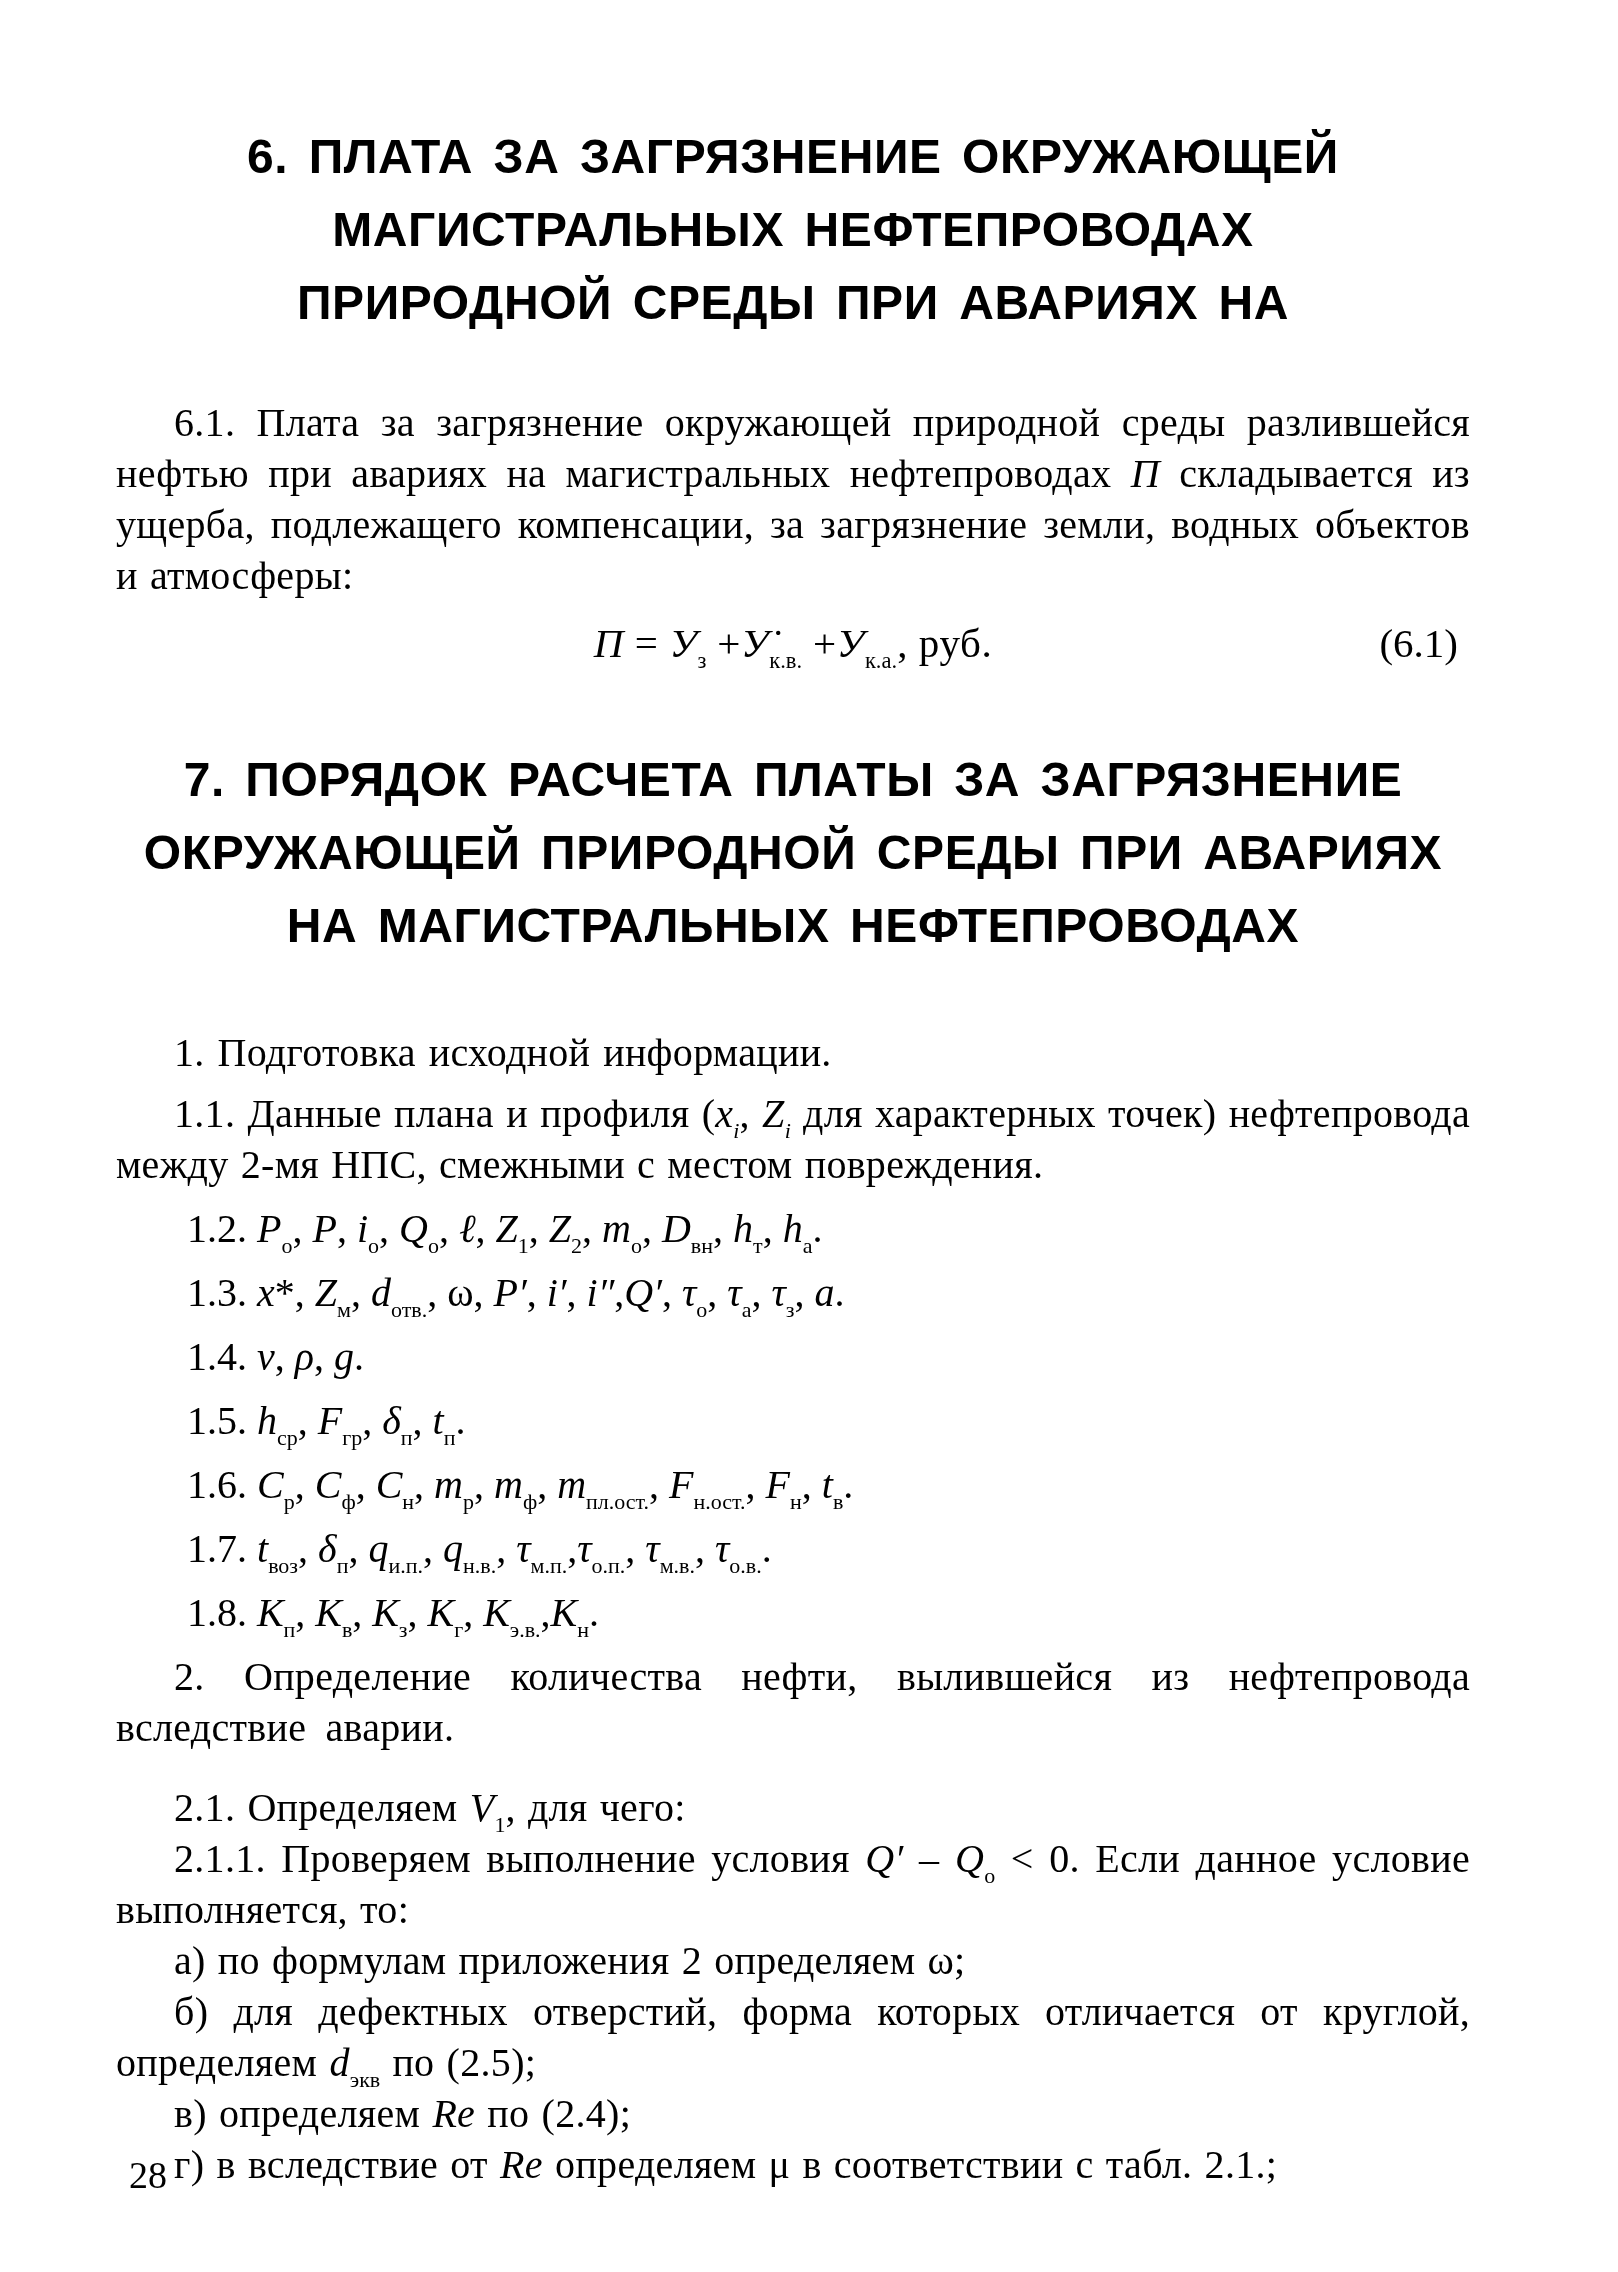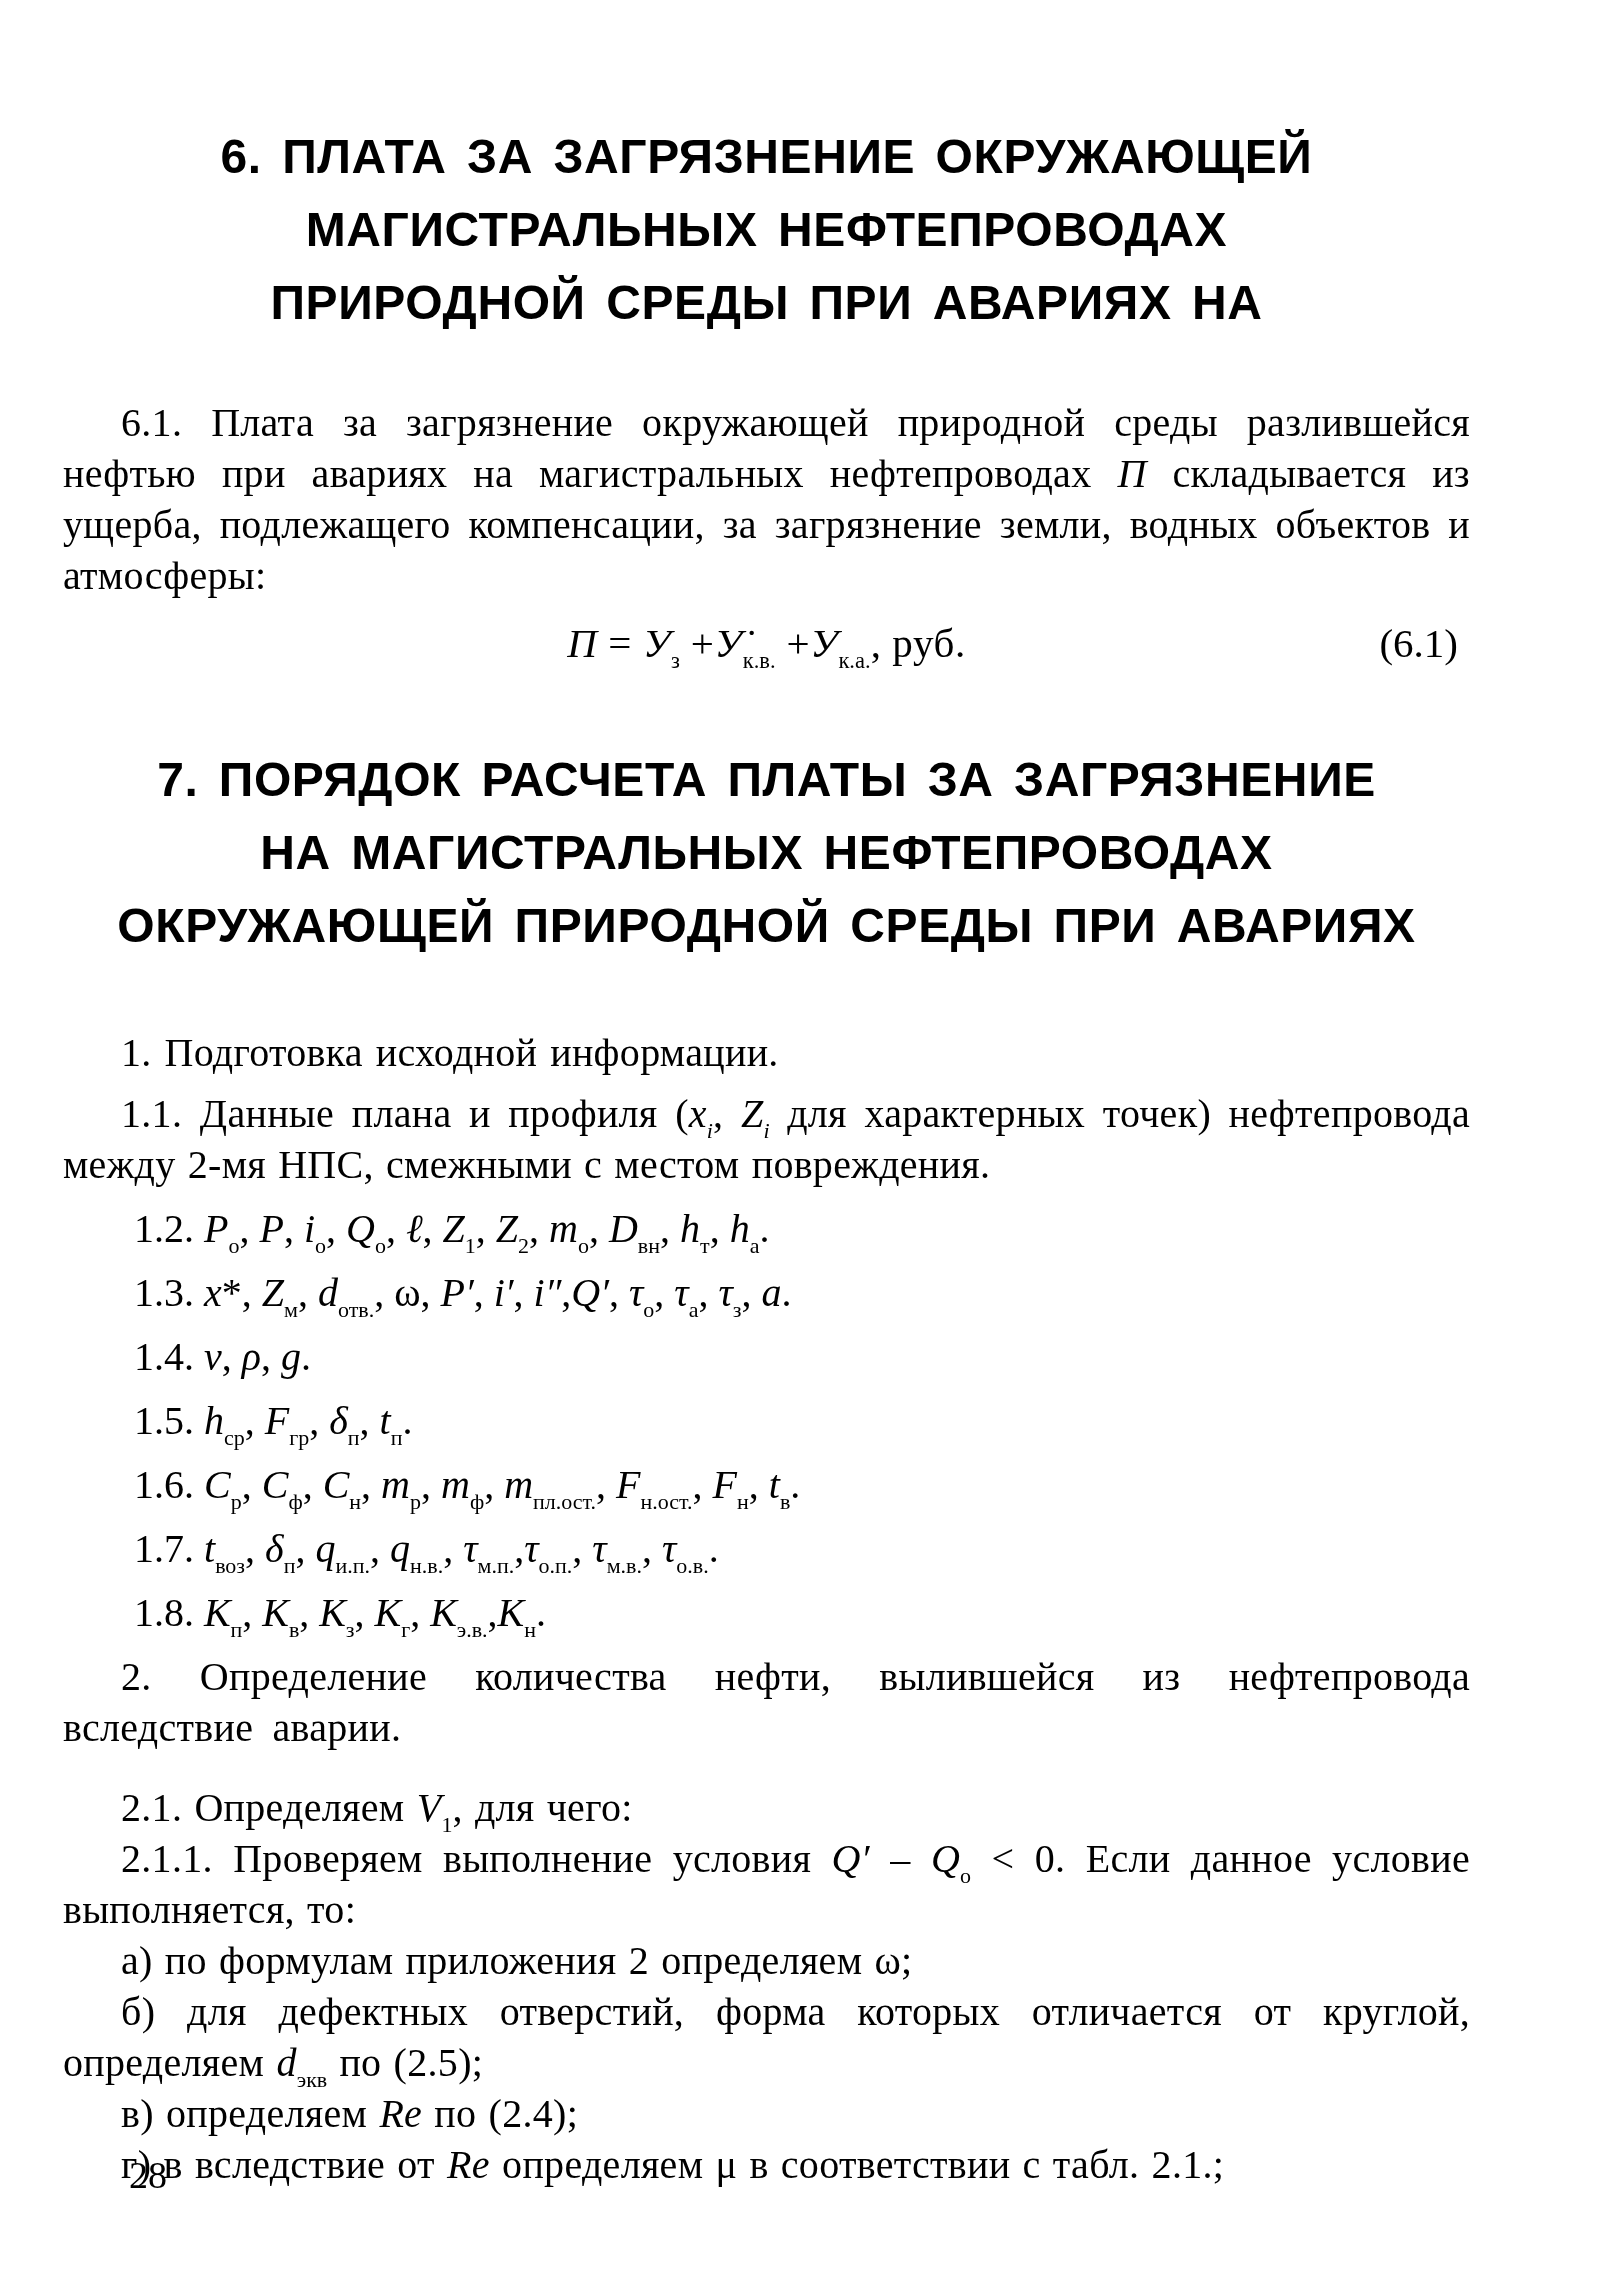"6. ПЛАТА ЗА ЗАГРЯЗНЕНИЕ ОКРУЖАЮЩЕЙ" .page { padding: 120px 149px 0 63px -> 120px 149px 0 116px }
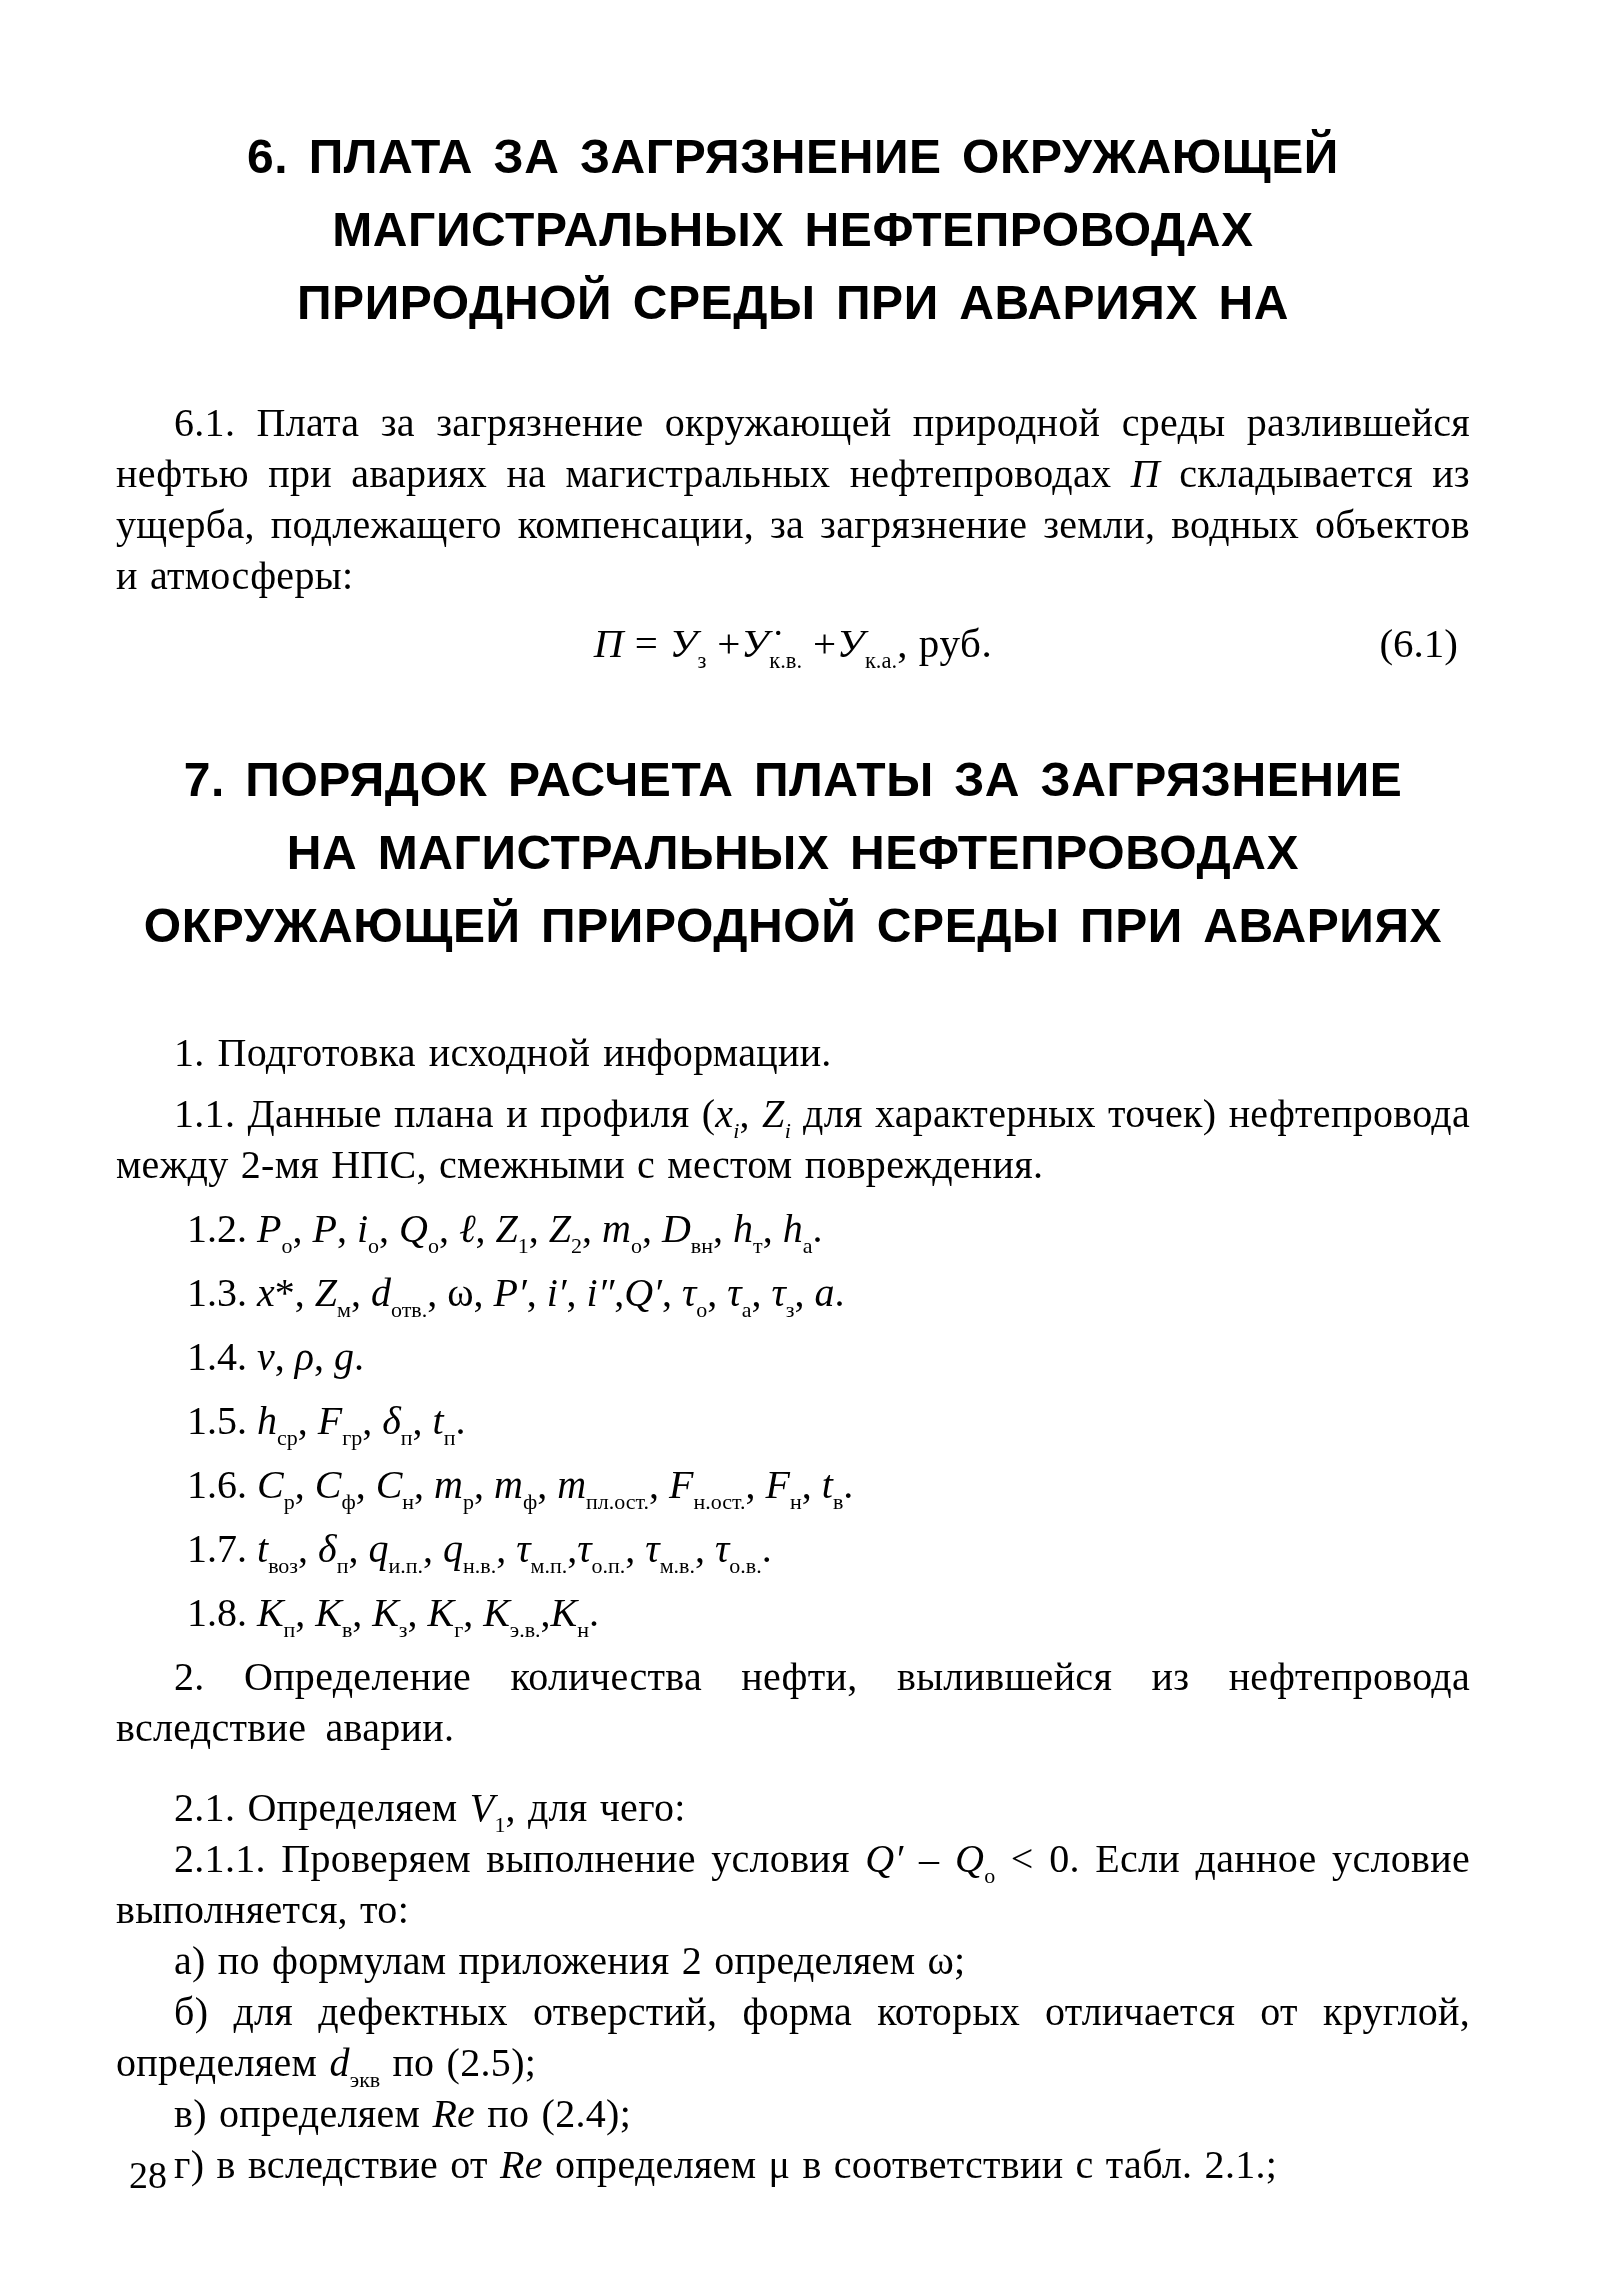"НА МАГИСТРАЛЬНЫХ НЕФТЕПРОВОДАХ" div { order: before "ОКРУЖАЮЩЕЙ ПРИРОДНОЙ СРЕДЫ ПРИ АВАРИЯХ" -> after "ОКРУЖАЮЩЕЙ ПРИРОДНОЙ СРЕДЫ ПРИ АВАРИЯХ" }
